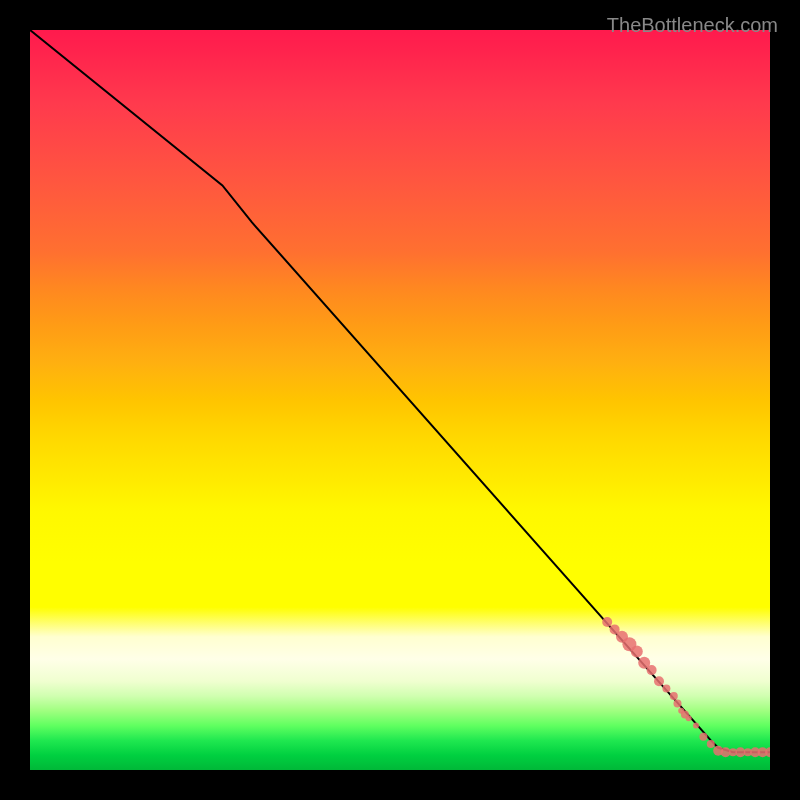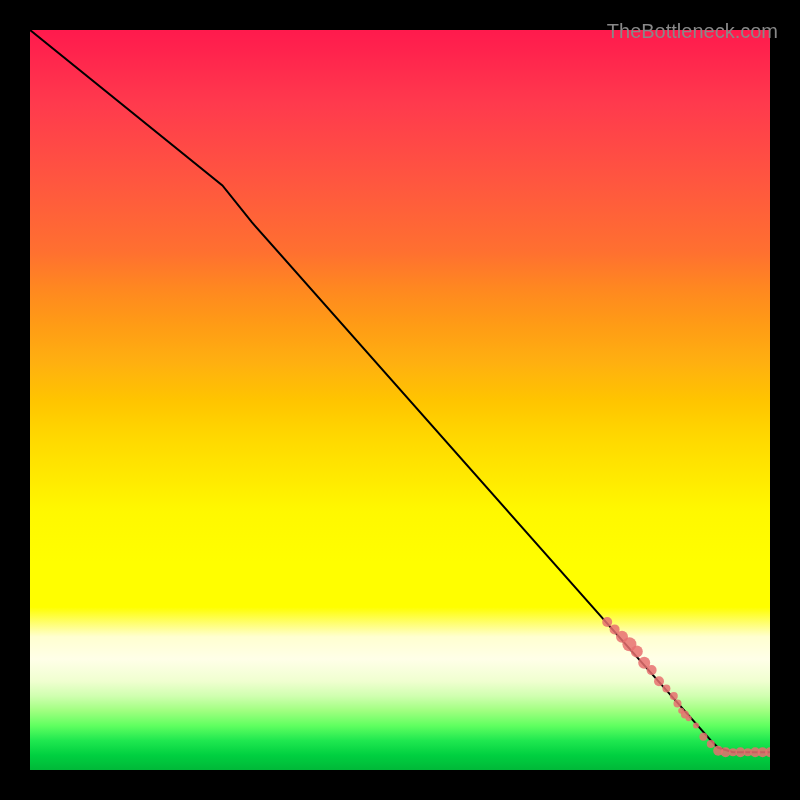"TheBottleneck.com" .watermark { top: 20px -> 14px }
